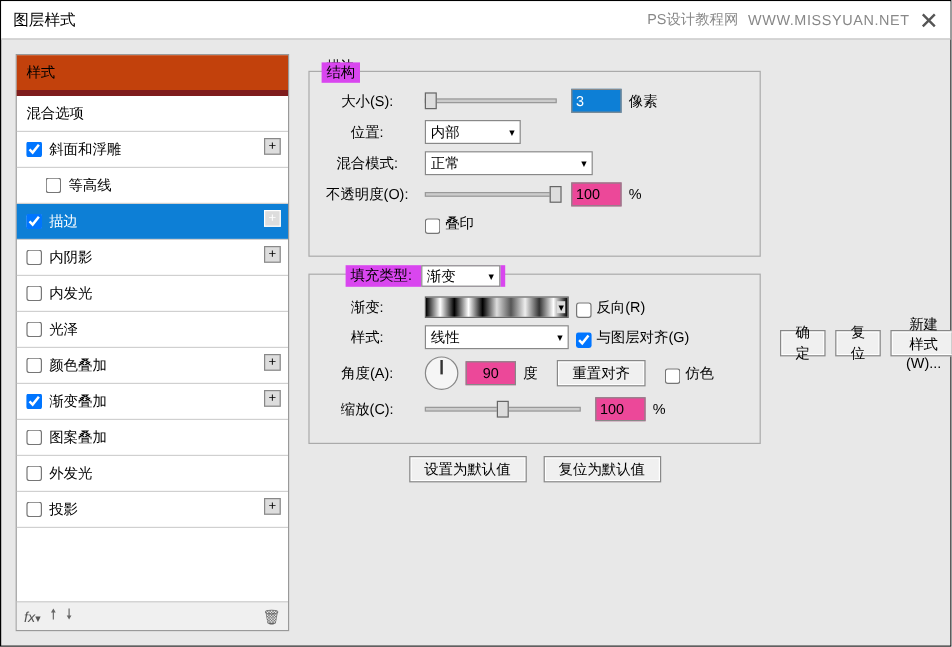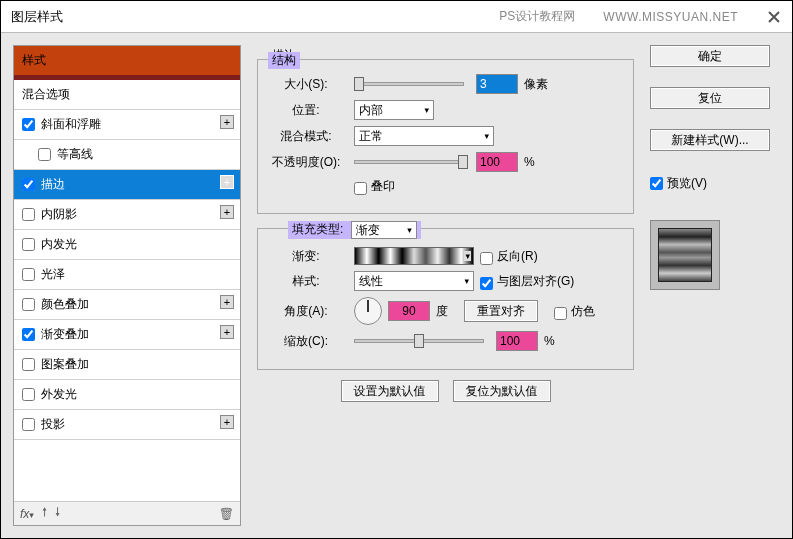"PS设计教程网" .title-right { gap: 28px -> 8px }
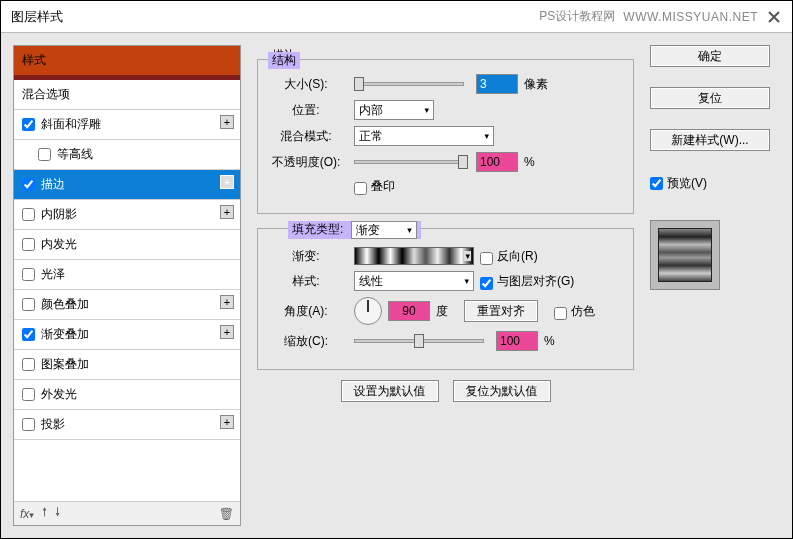"结构" .fieldset-label { background: #c4b5fd -> #d946ef }
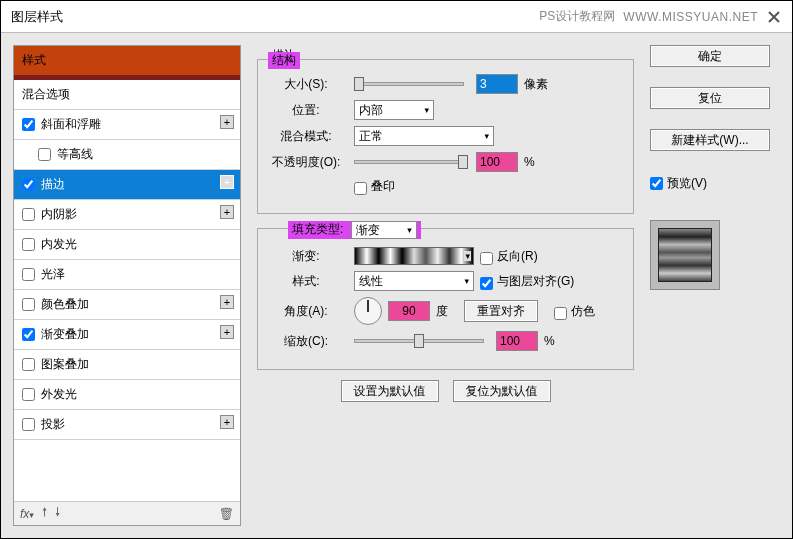"确定" .right-panel { align-items: flex-start -> center; flex-direction: column -> row; gap: 20px -> 8px }
